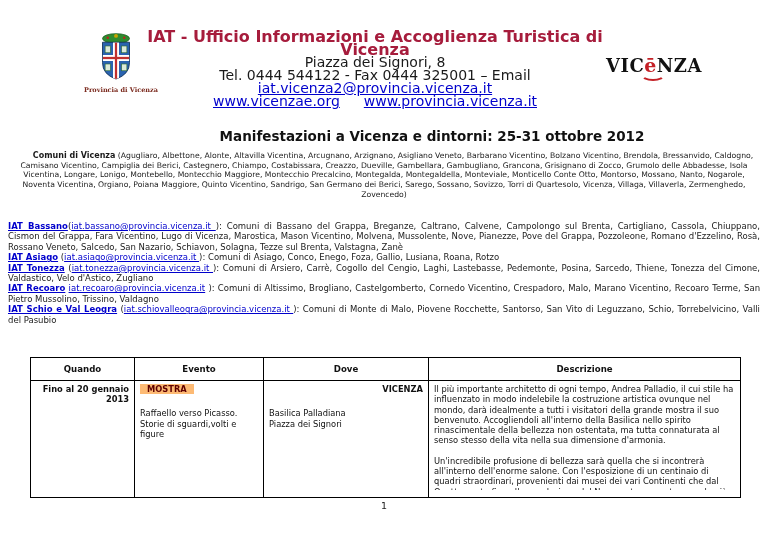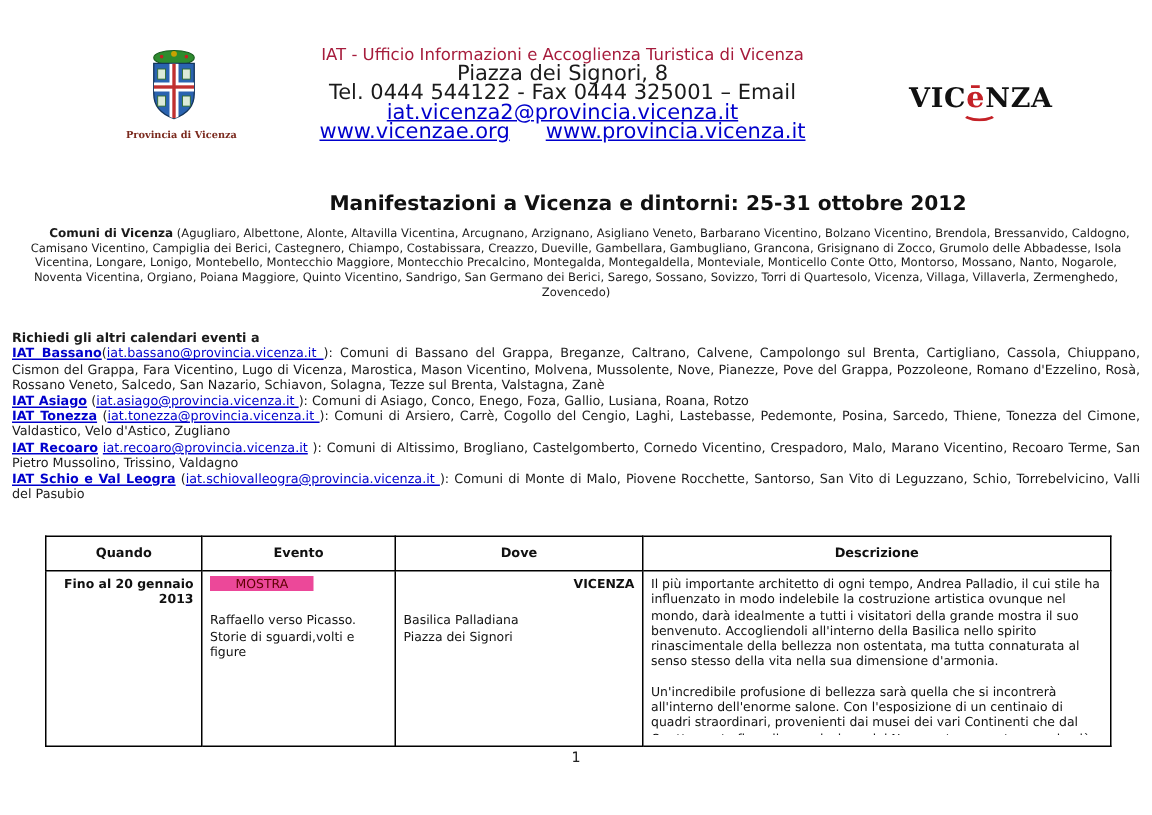"IAT - Ufficio Informazioni e" .org-title { font-size: 11px -> 16px; font-weight: normal -> bold }
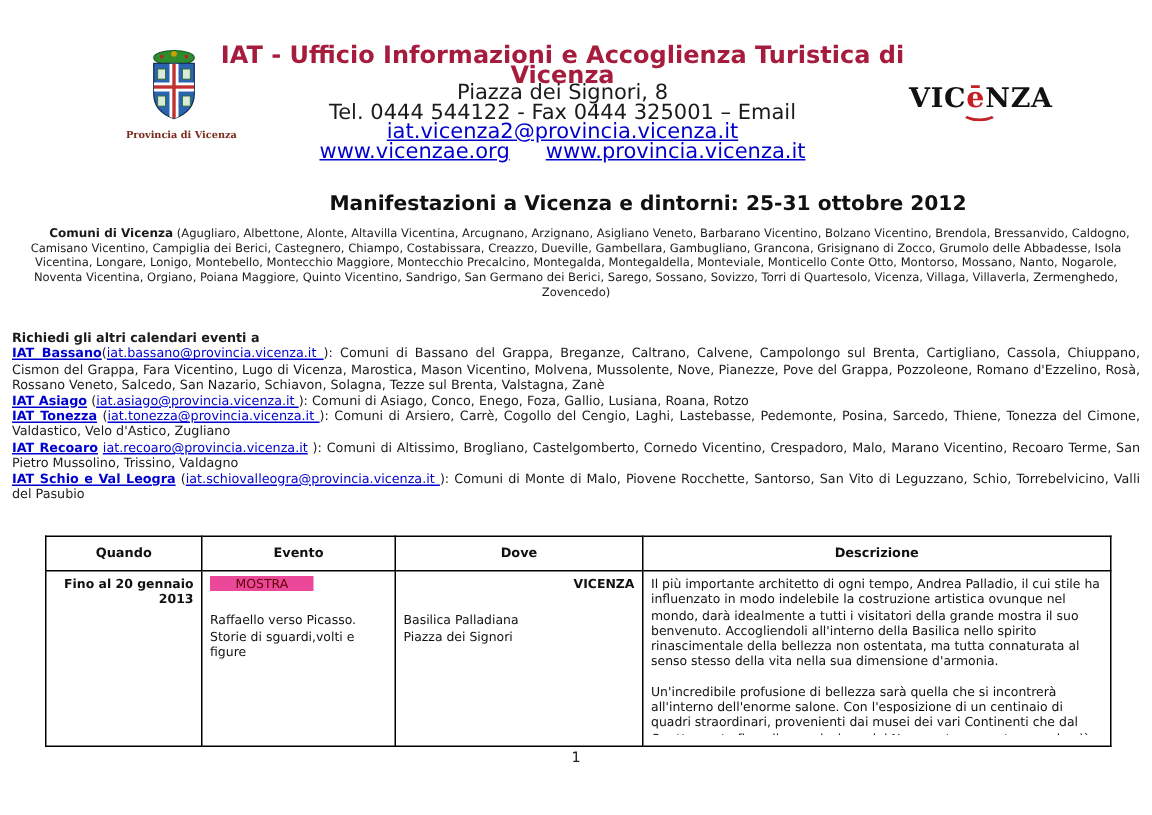"Richiedi gli altri calendari eventi" p.heading { html: <p>Richiedi gli altri calendari eventi a</p> -> none }
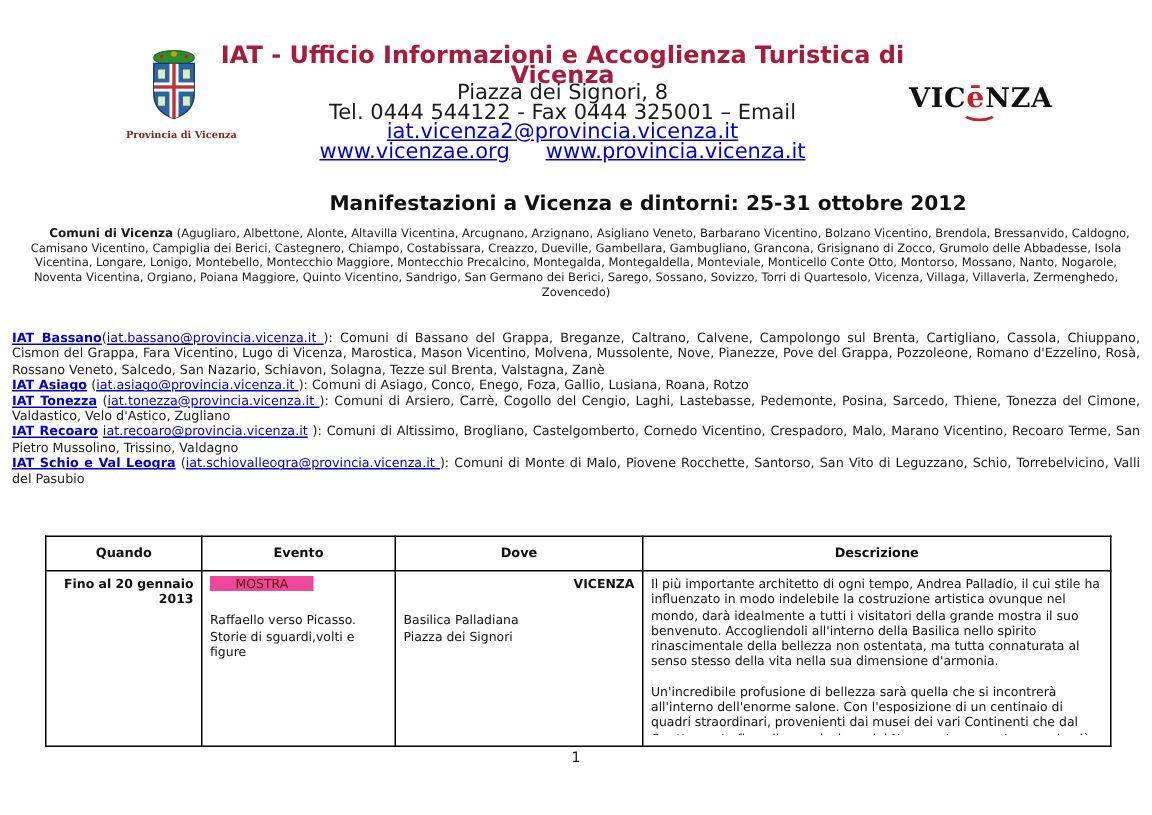"MOSTRA" .tag-mostra { background: #ec4899 -> #fdba74; font-weight: normal -> bold; padding: 0 17px -> 0 7px }
